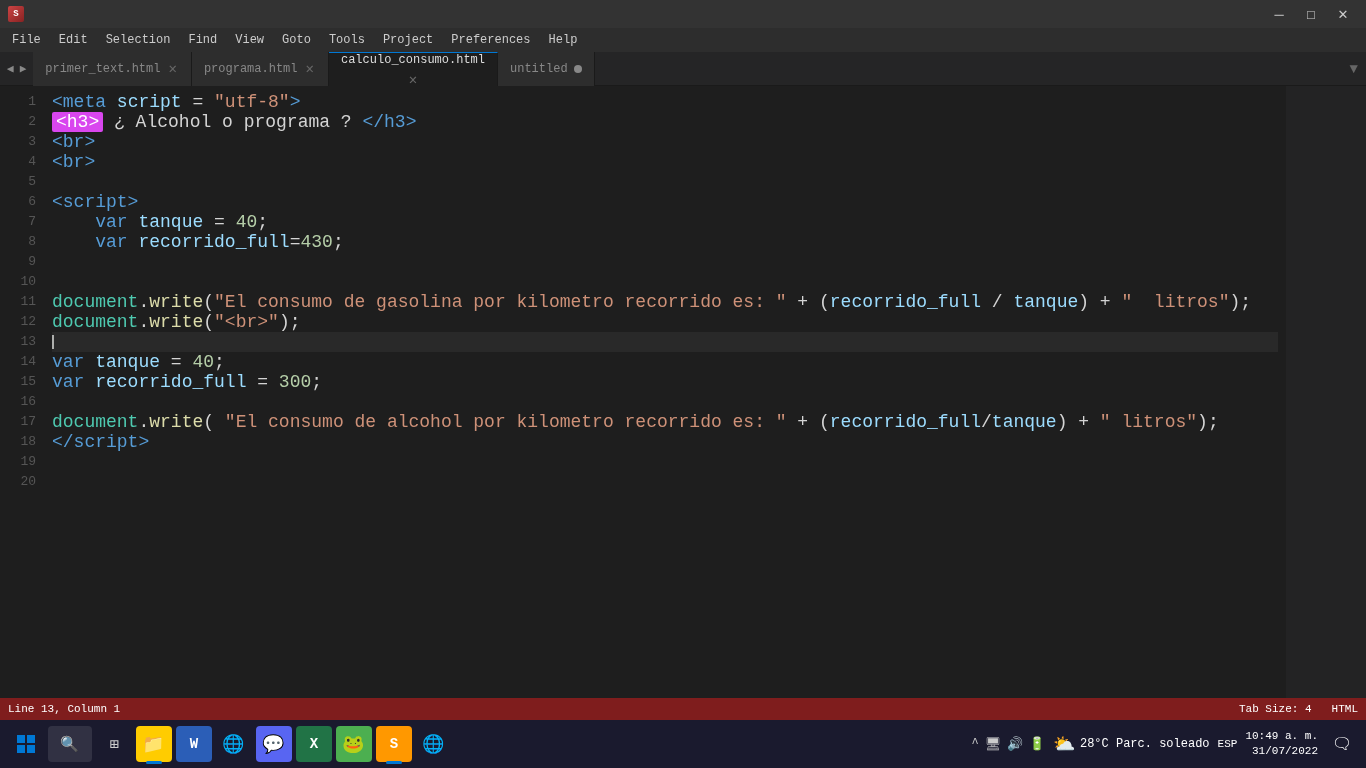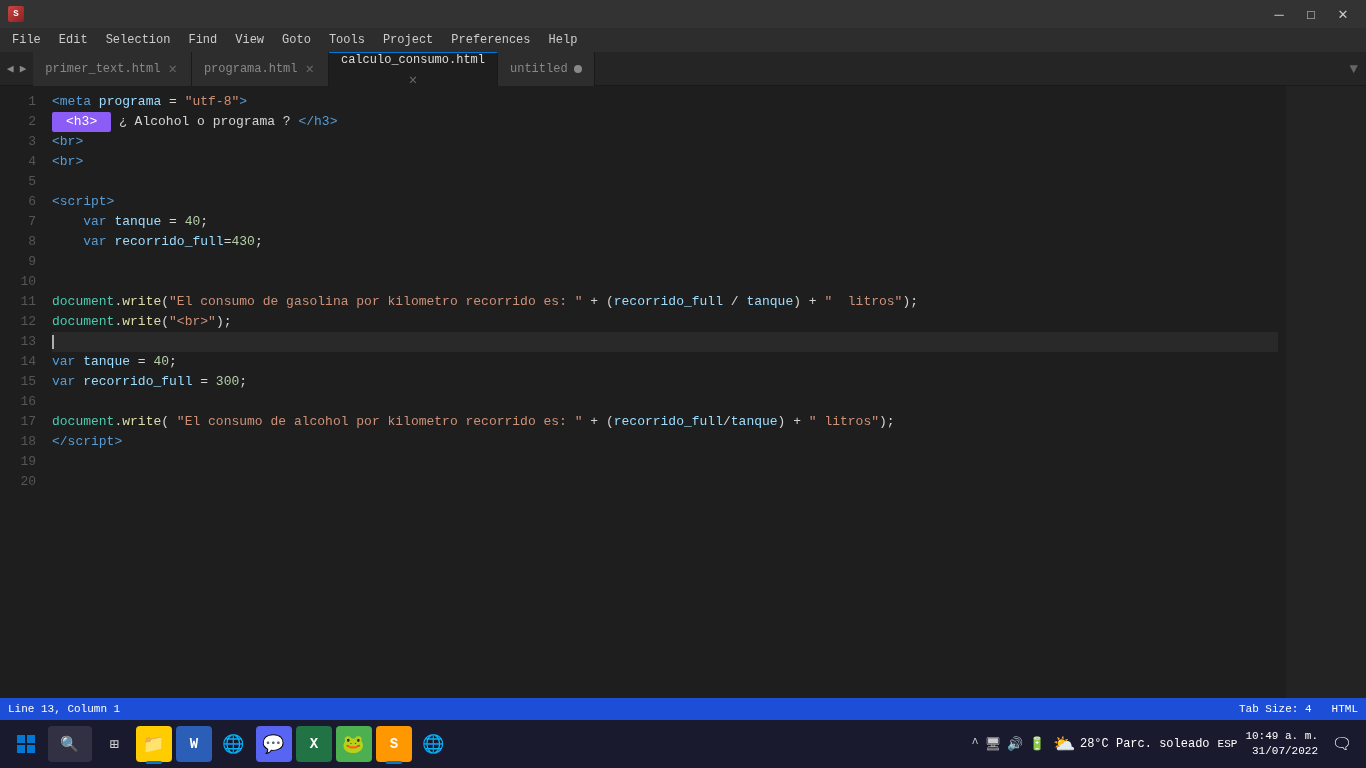"<meta" #code-area { font-size: 13px -> 18px }
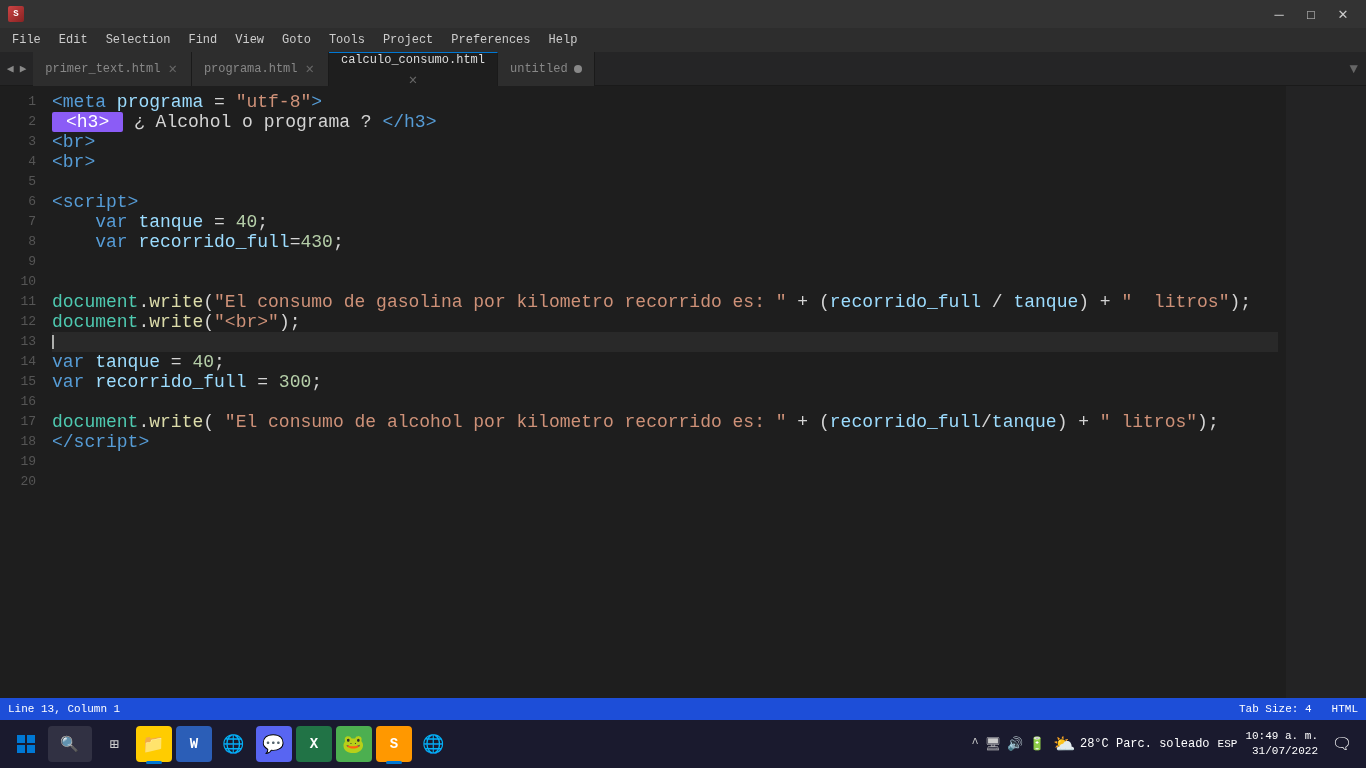"programa" span { text: programa -> script }
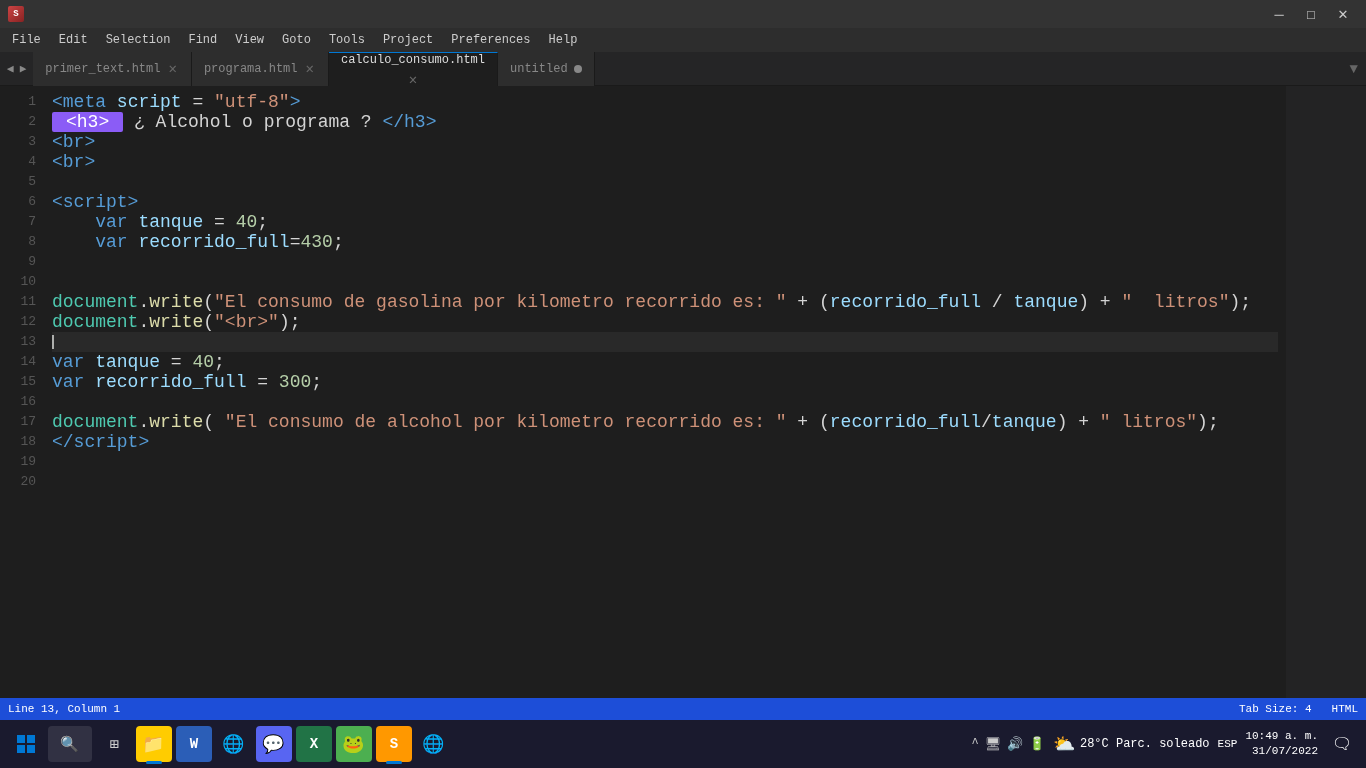"<h3>" span { background: #8b5cf6 -> #d946ef; padding: 0 14px -> 0 4px }
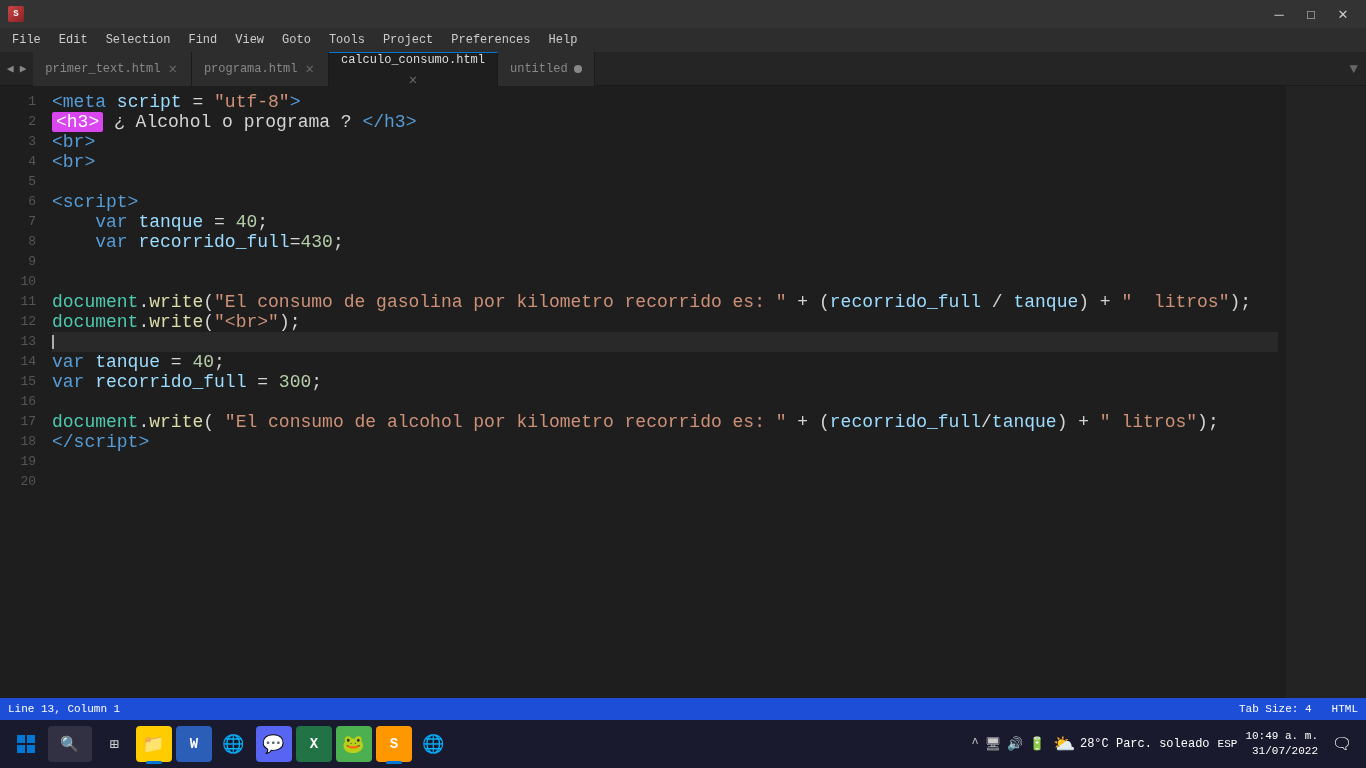"Line 13, Column 1" #status-bar { background: #1d4ed8 -> #7f1d1d }
